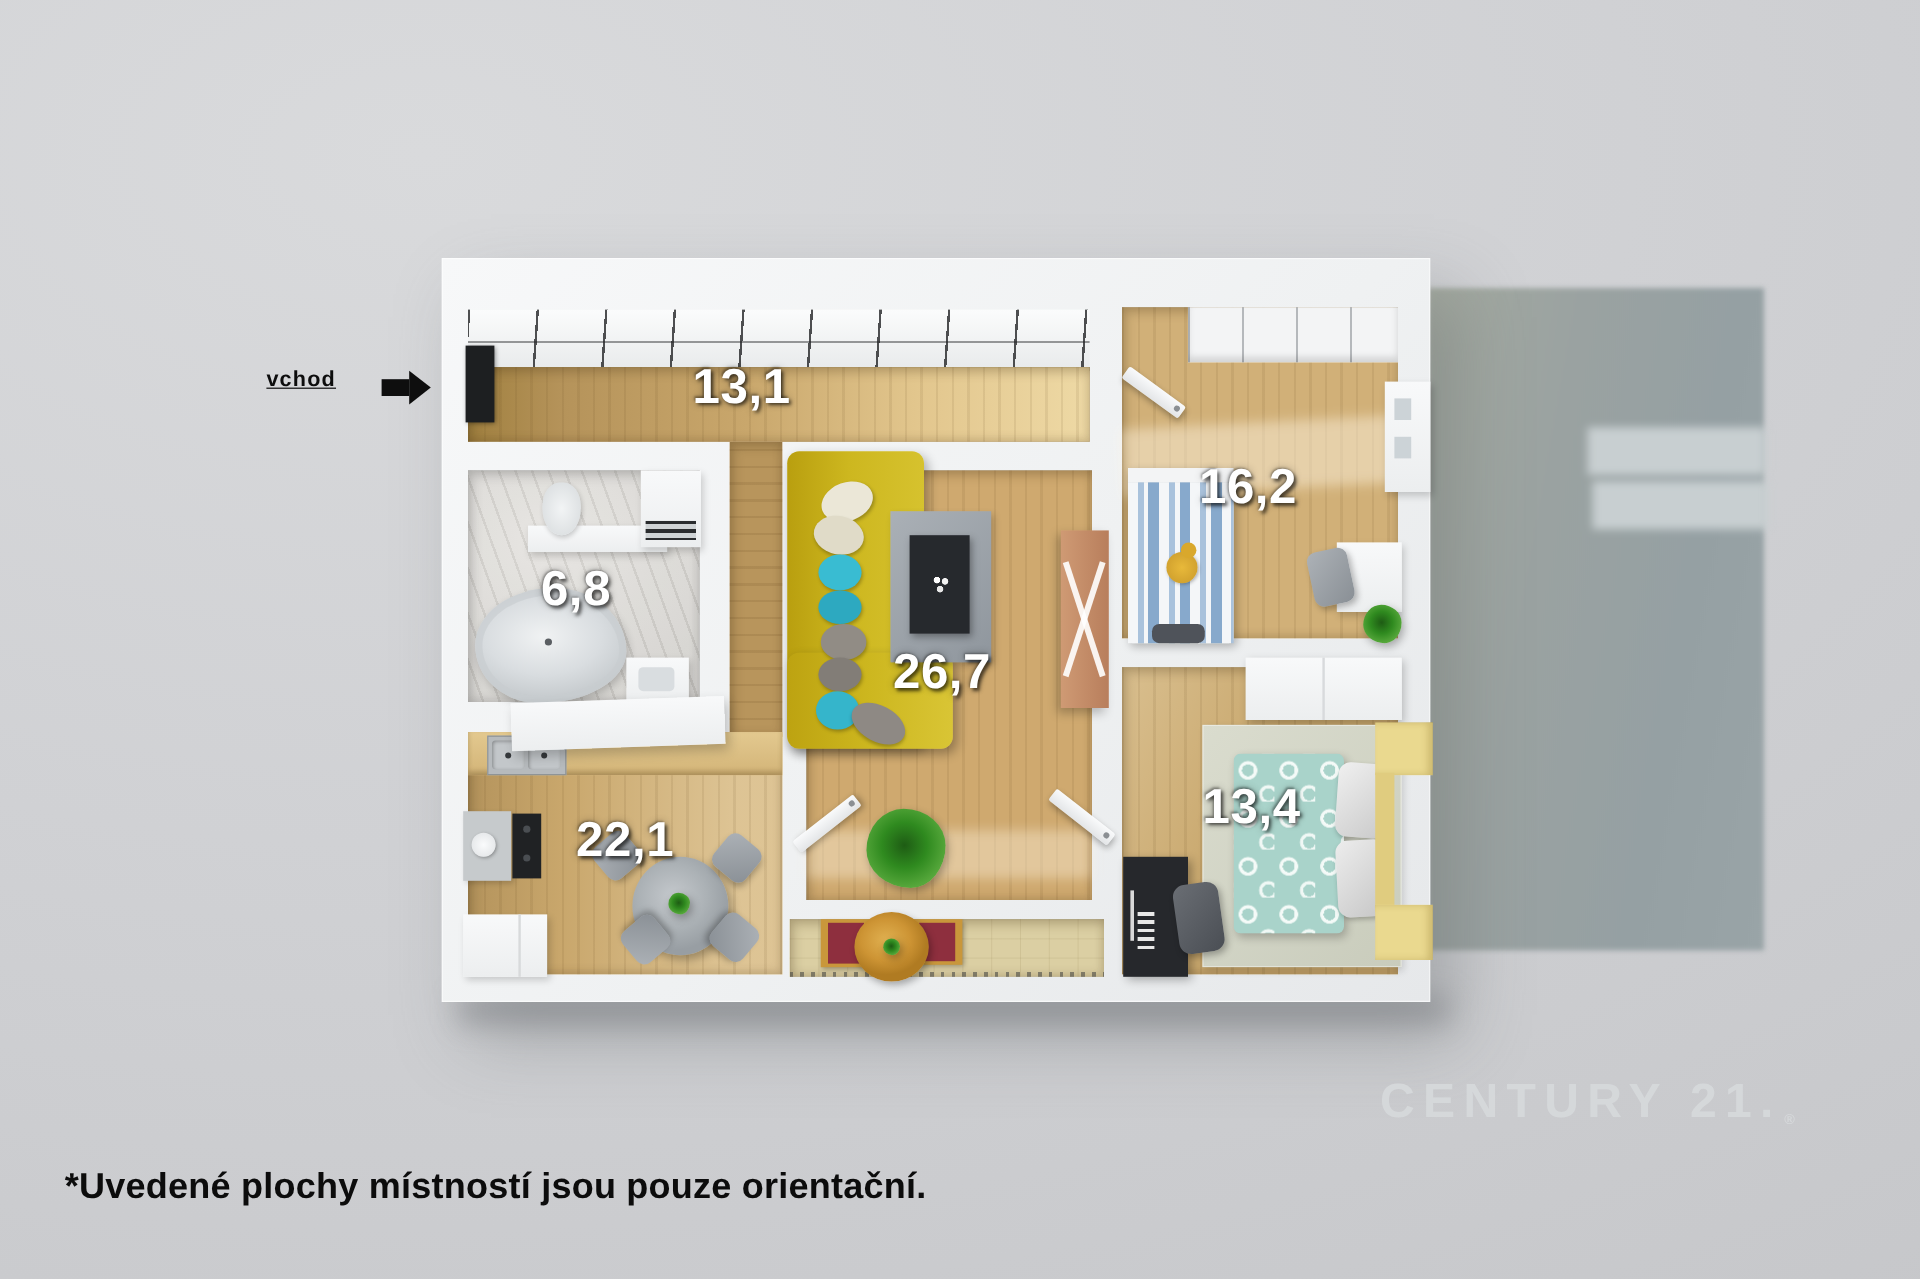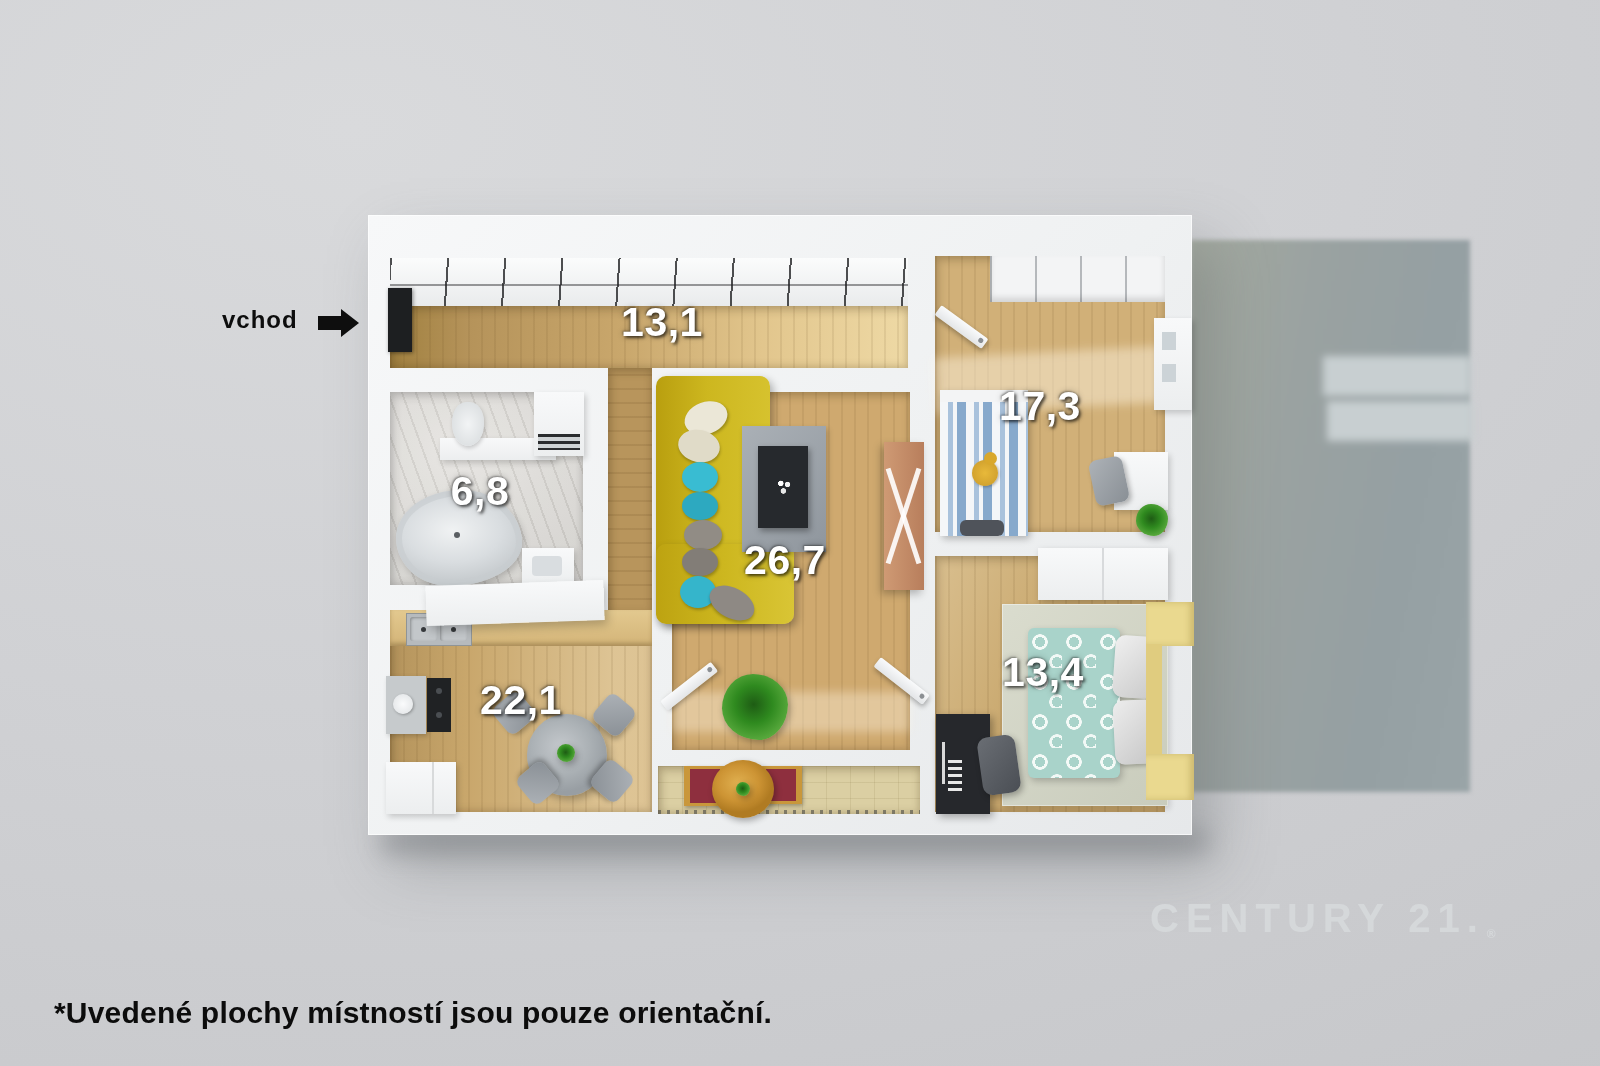"vchod" .entrance-text { font-size: 24px -> 18px; text-decoration: none -> underline }
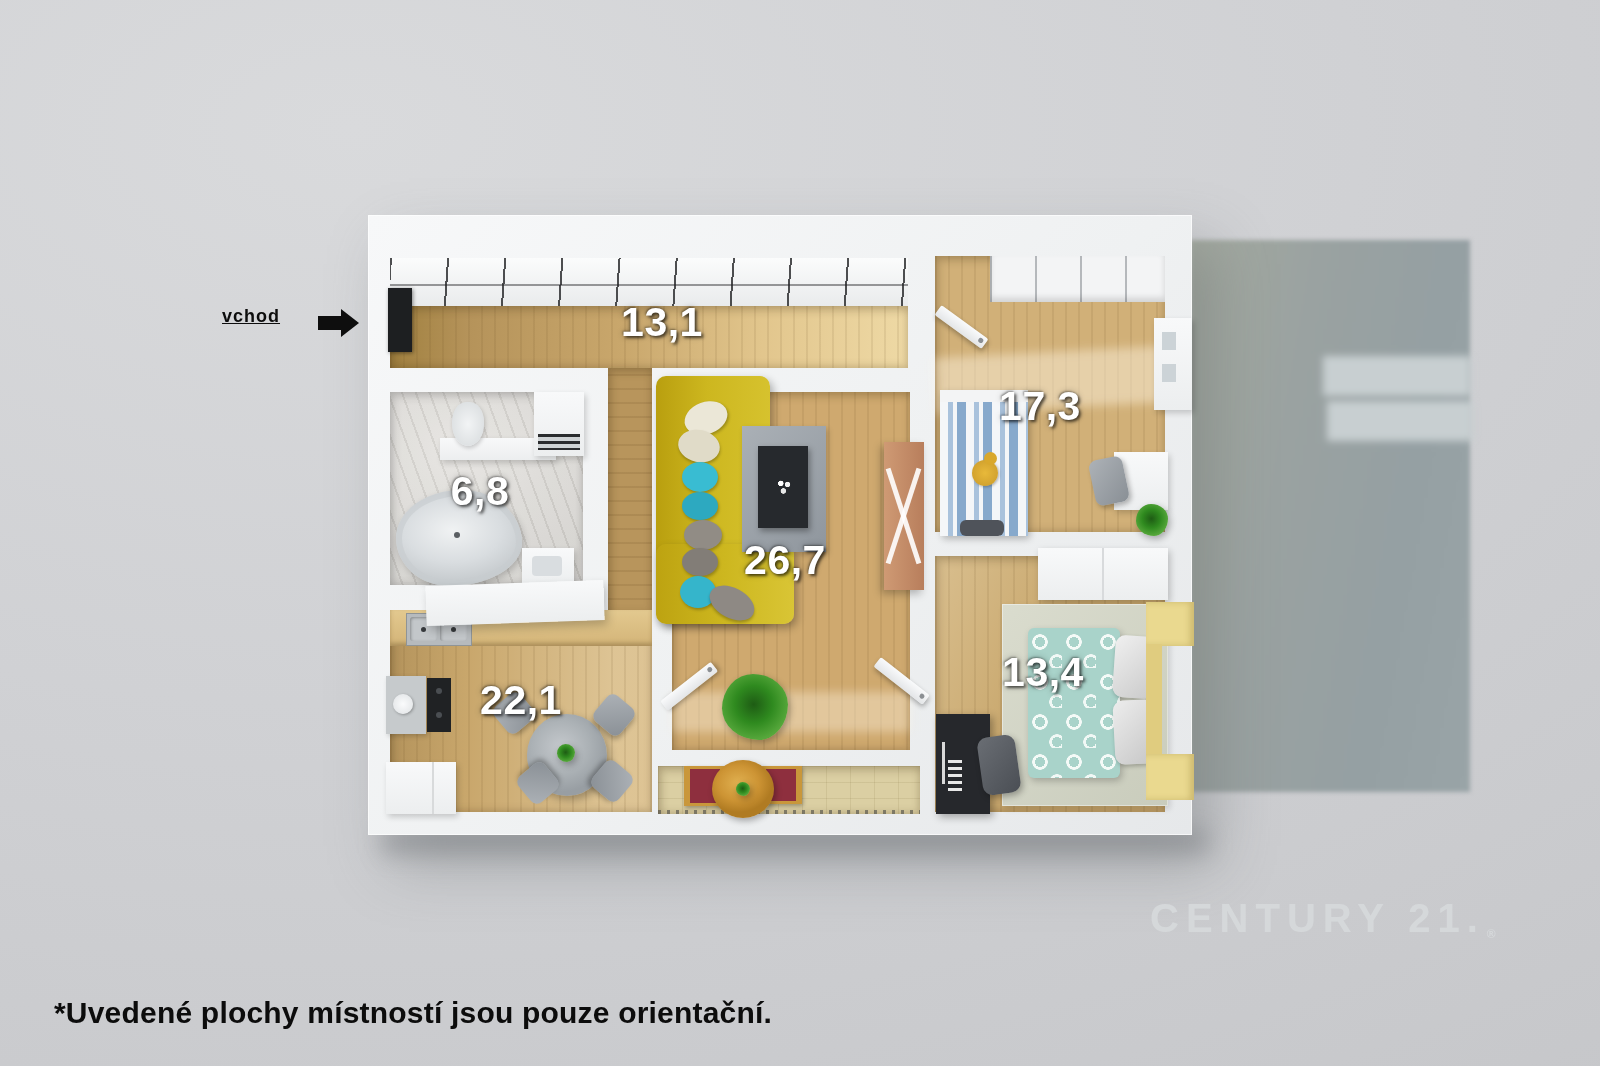"13,1" div.area-label { left: 662px -> 618px }
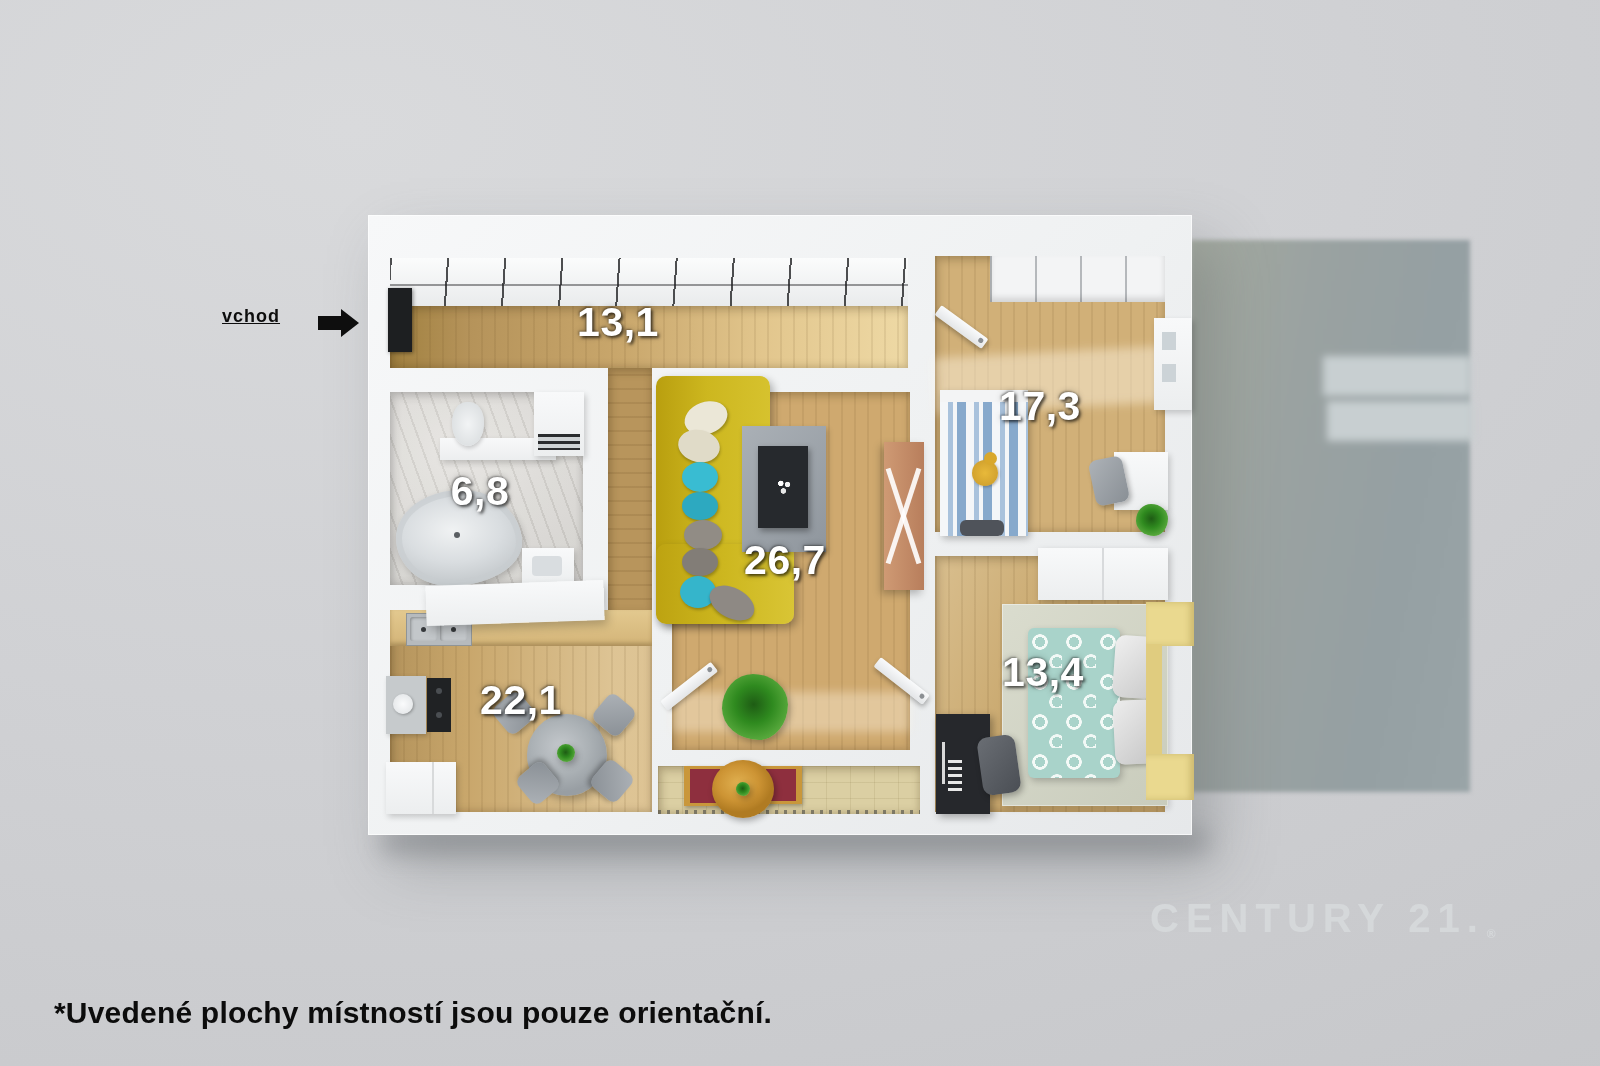"17,3" div.area-label { text: 17,3 -> 16,2 }
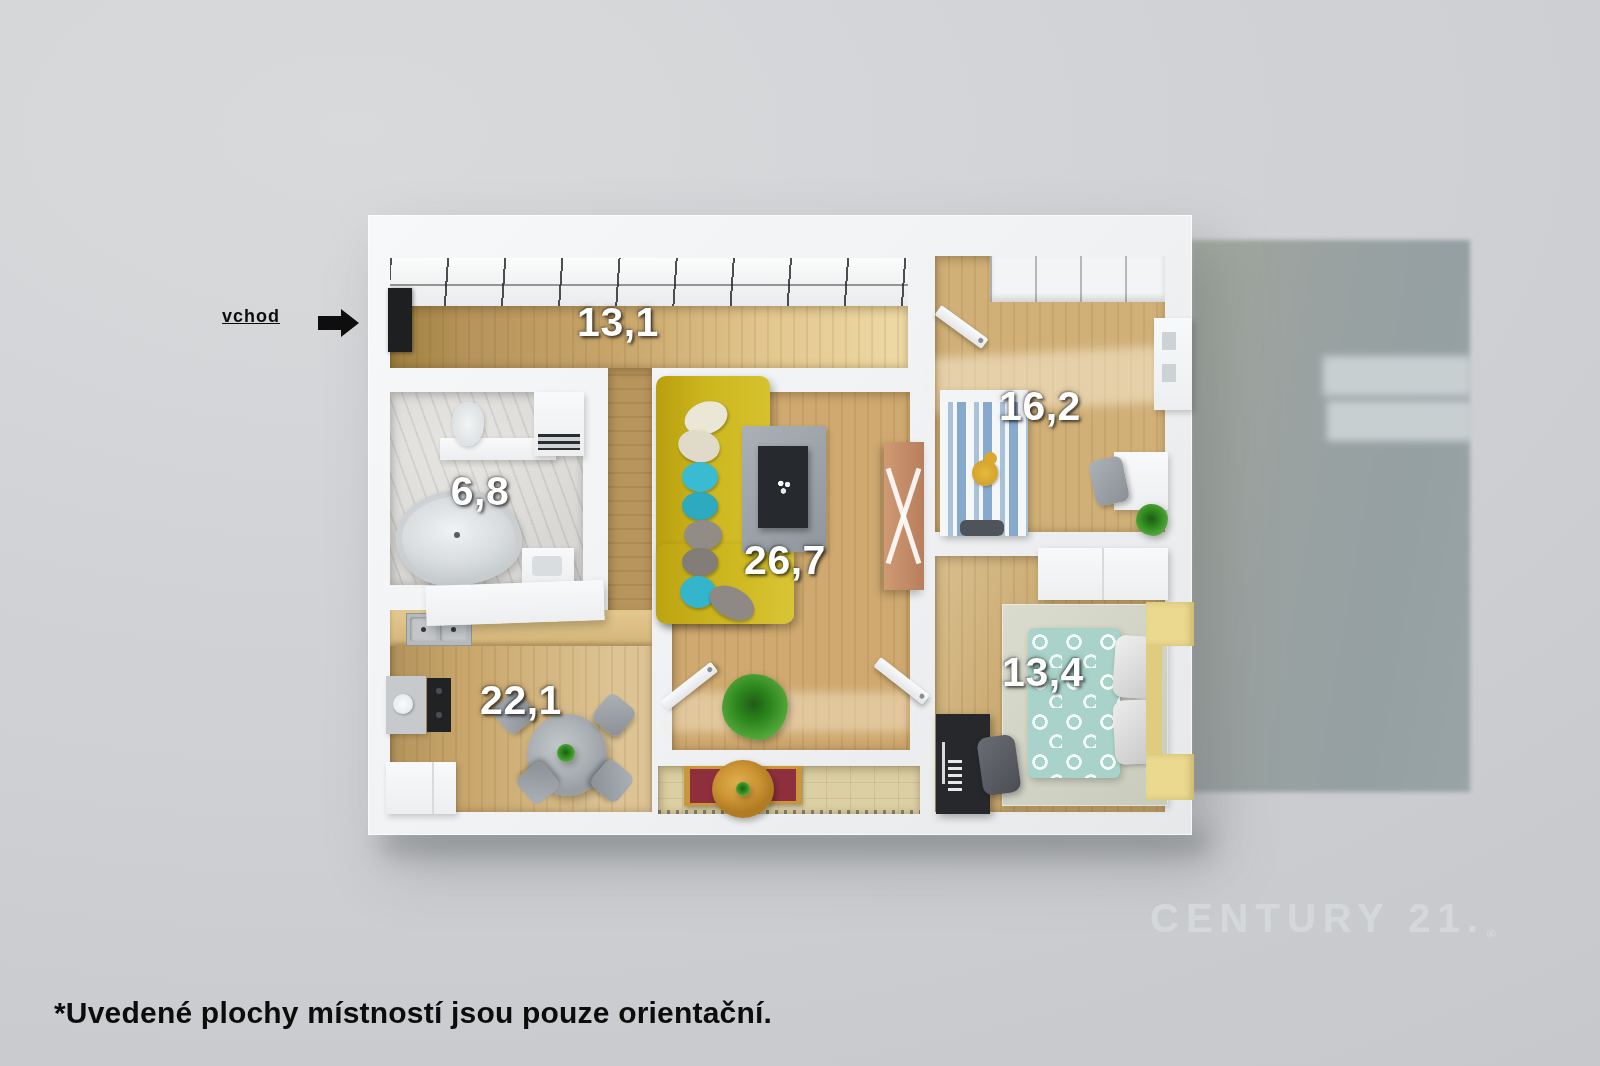"*Uvedené plochy místností jsou pouze" .footnote { margin-top: 24px -> none }
